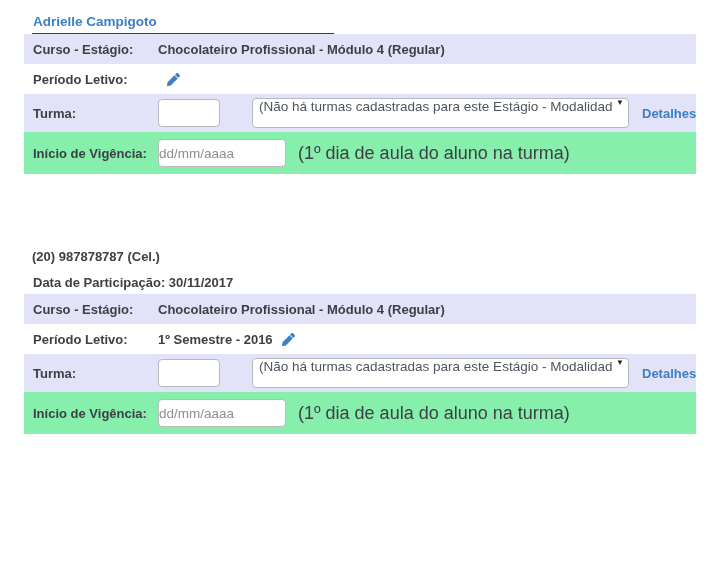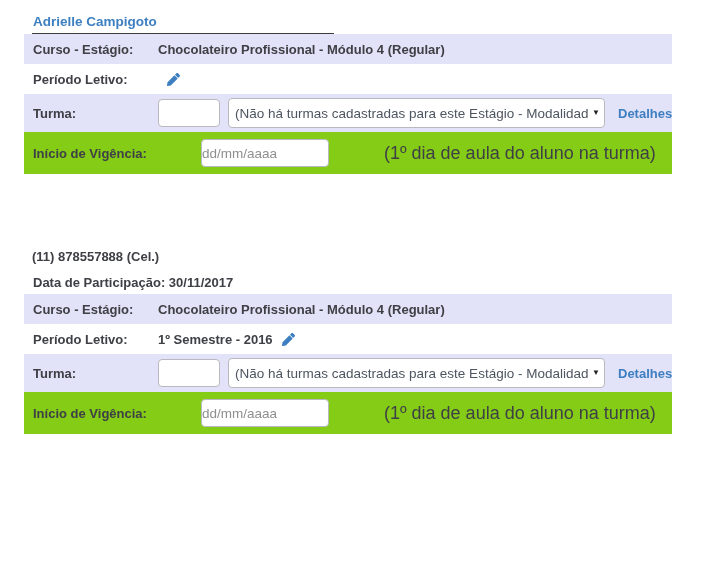"(Não há turmas cadastradas para" .turma-select { align-items: center -> none; margin-left: none -> 24px }
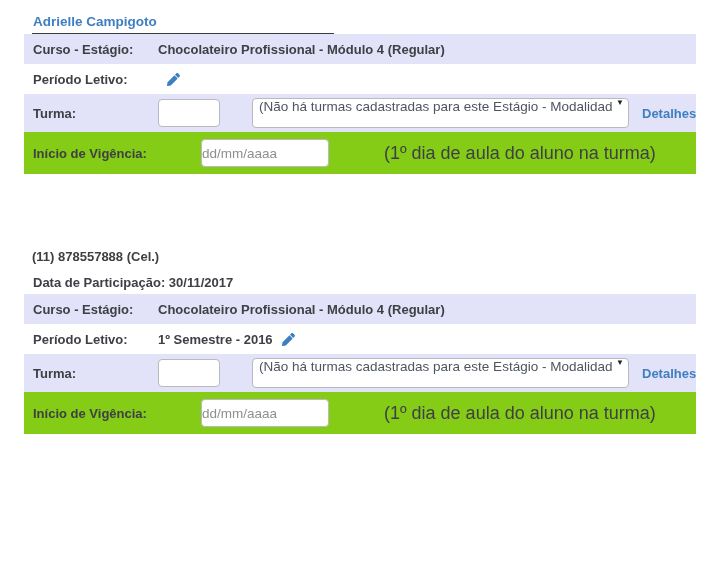"Início de Vigência:" .f-row.vig { background: #84cc16 -> #86efac; gap: 43px -> none }
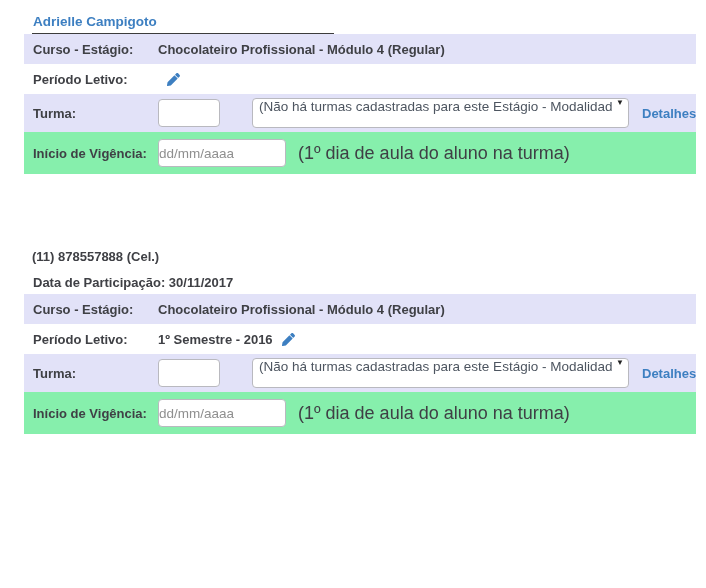"(11) 878557888 (Cel.)" span.phone { text: 11) 878557888 -> 20) 987878787 }
